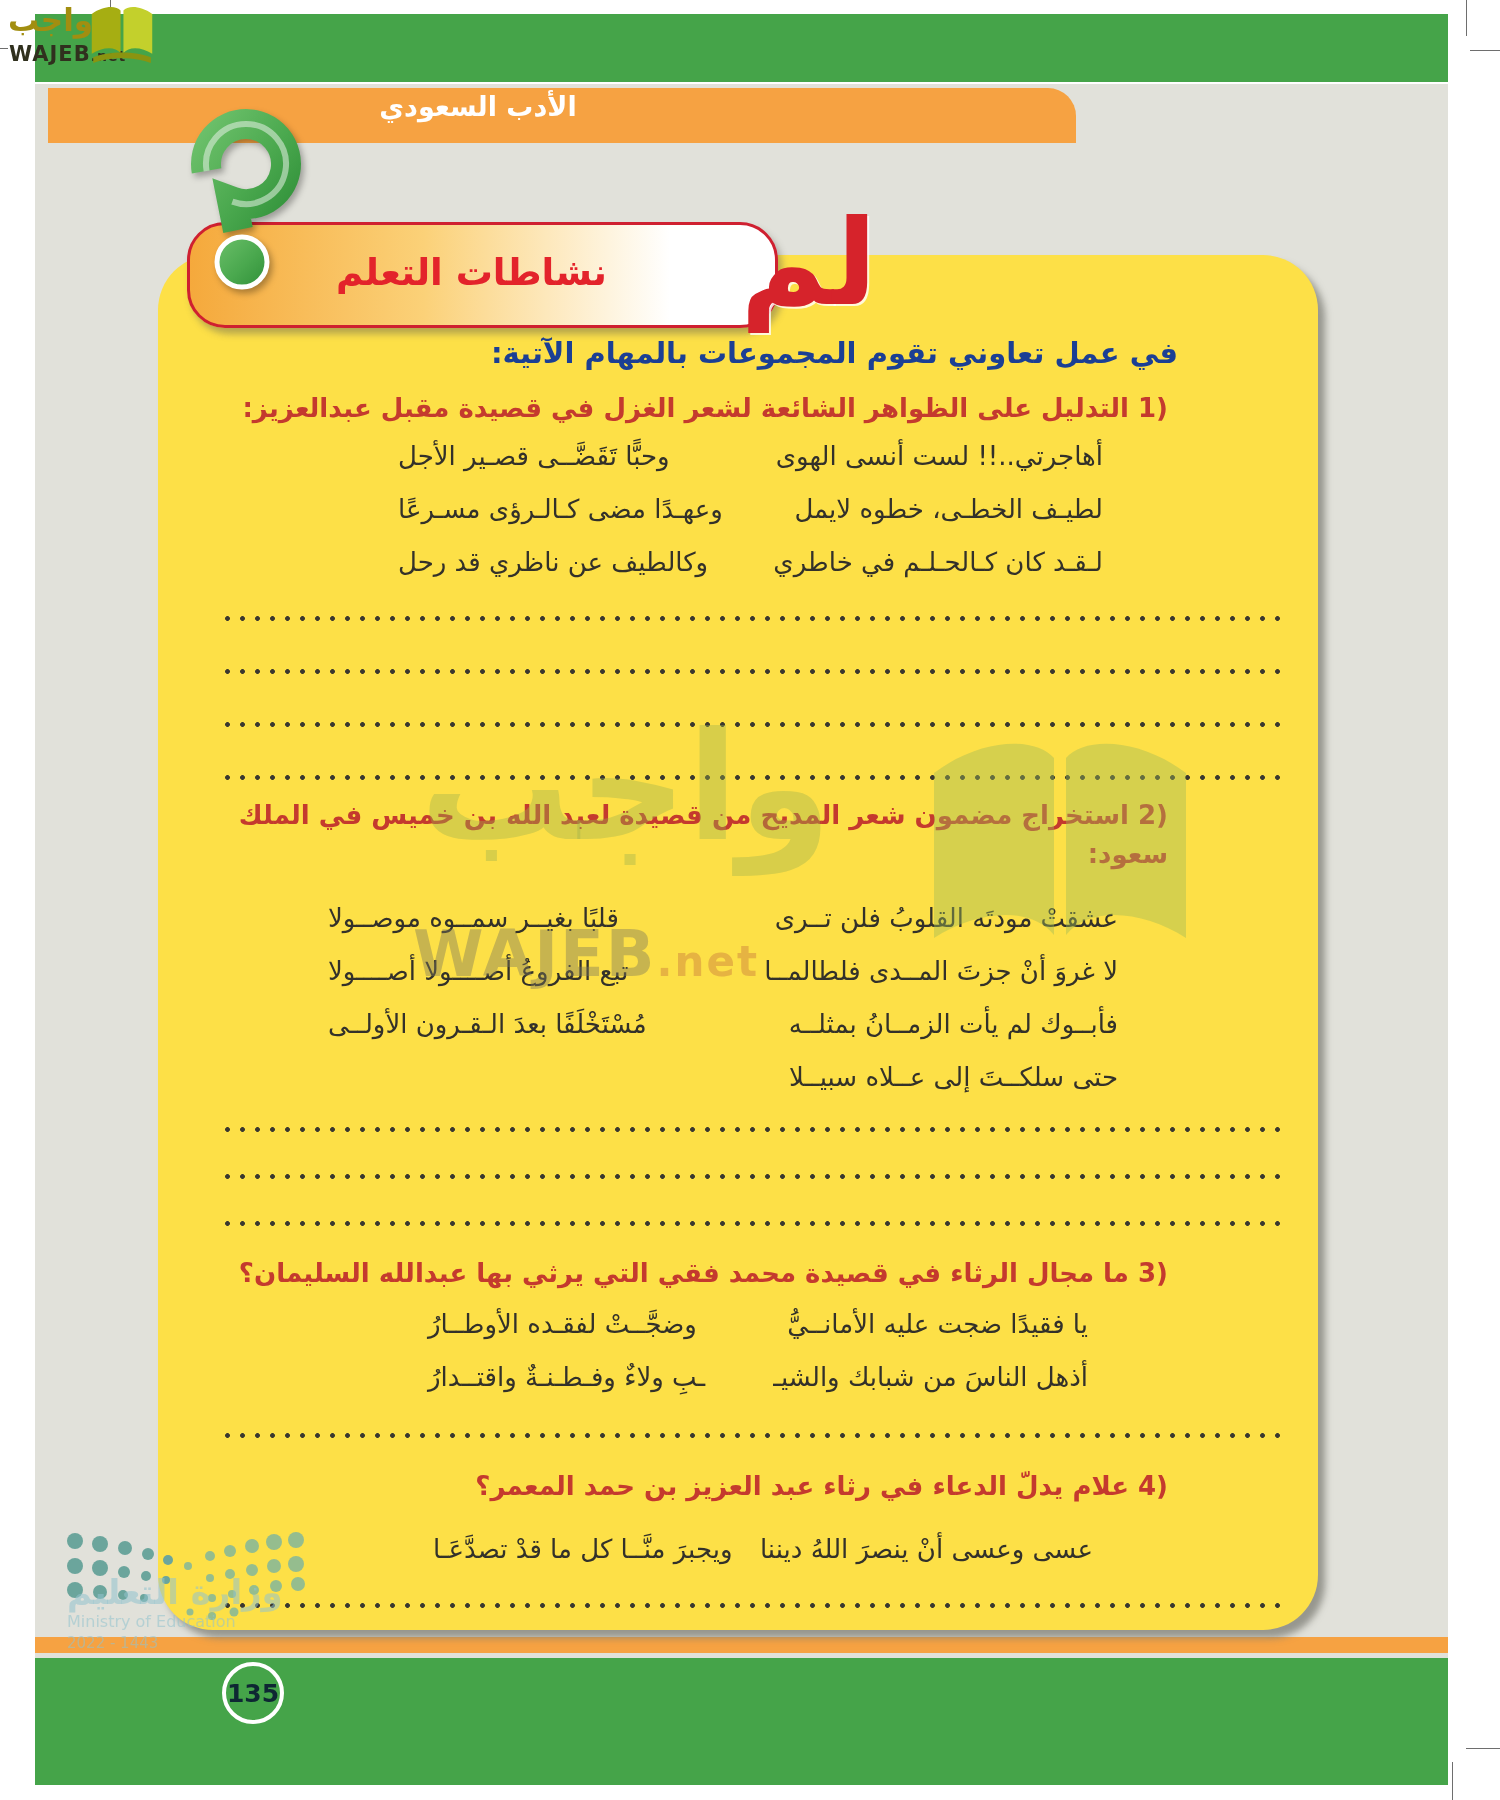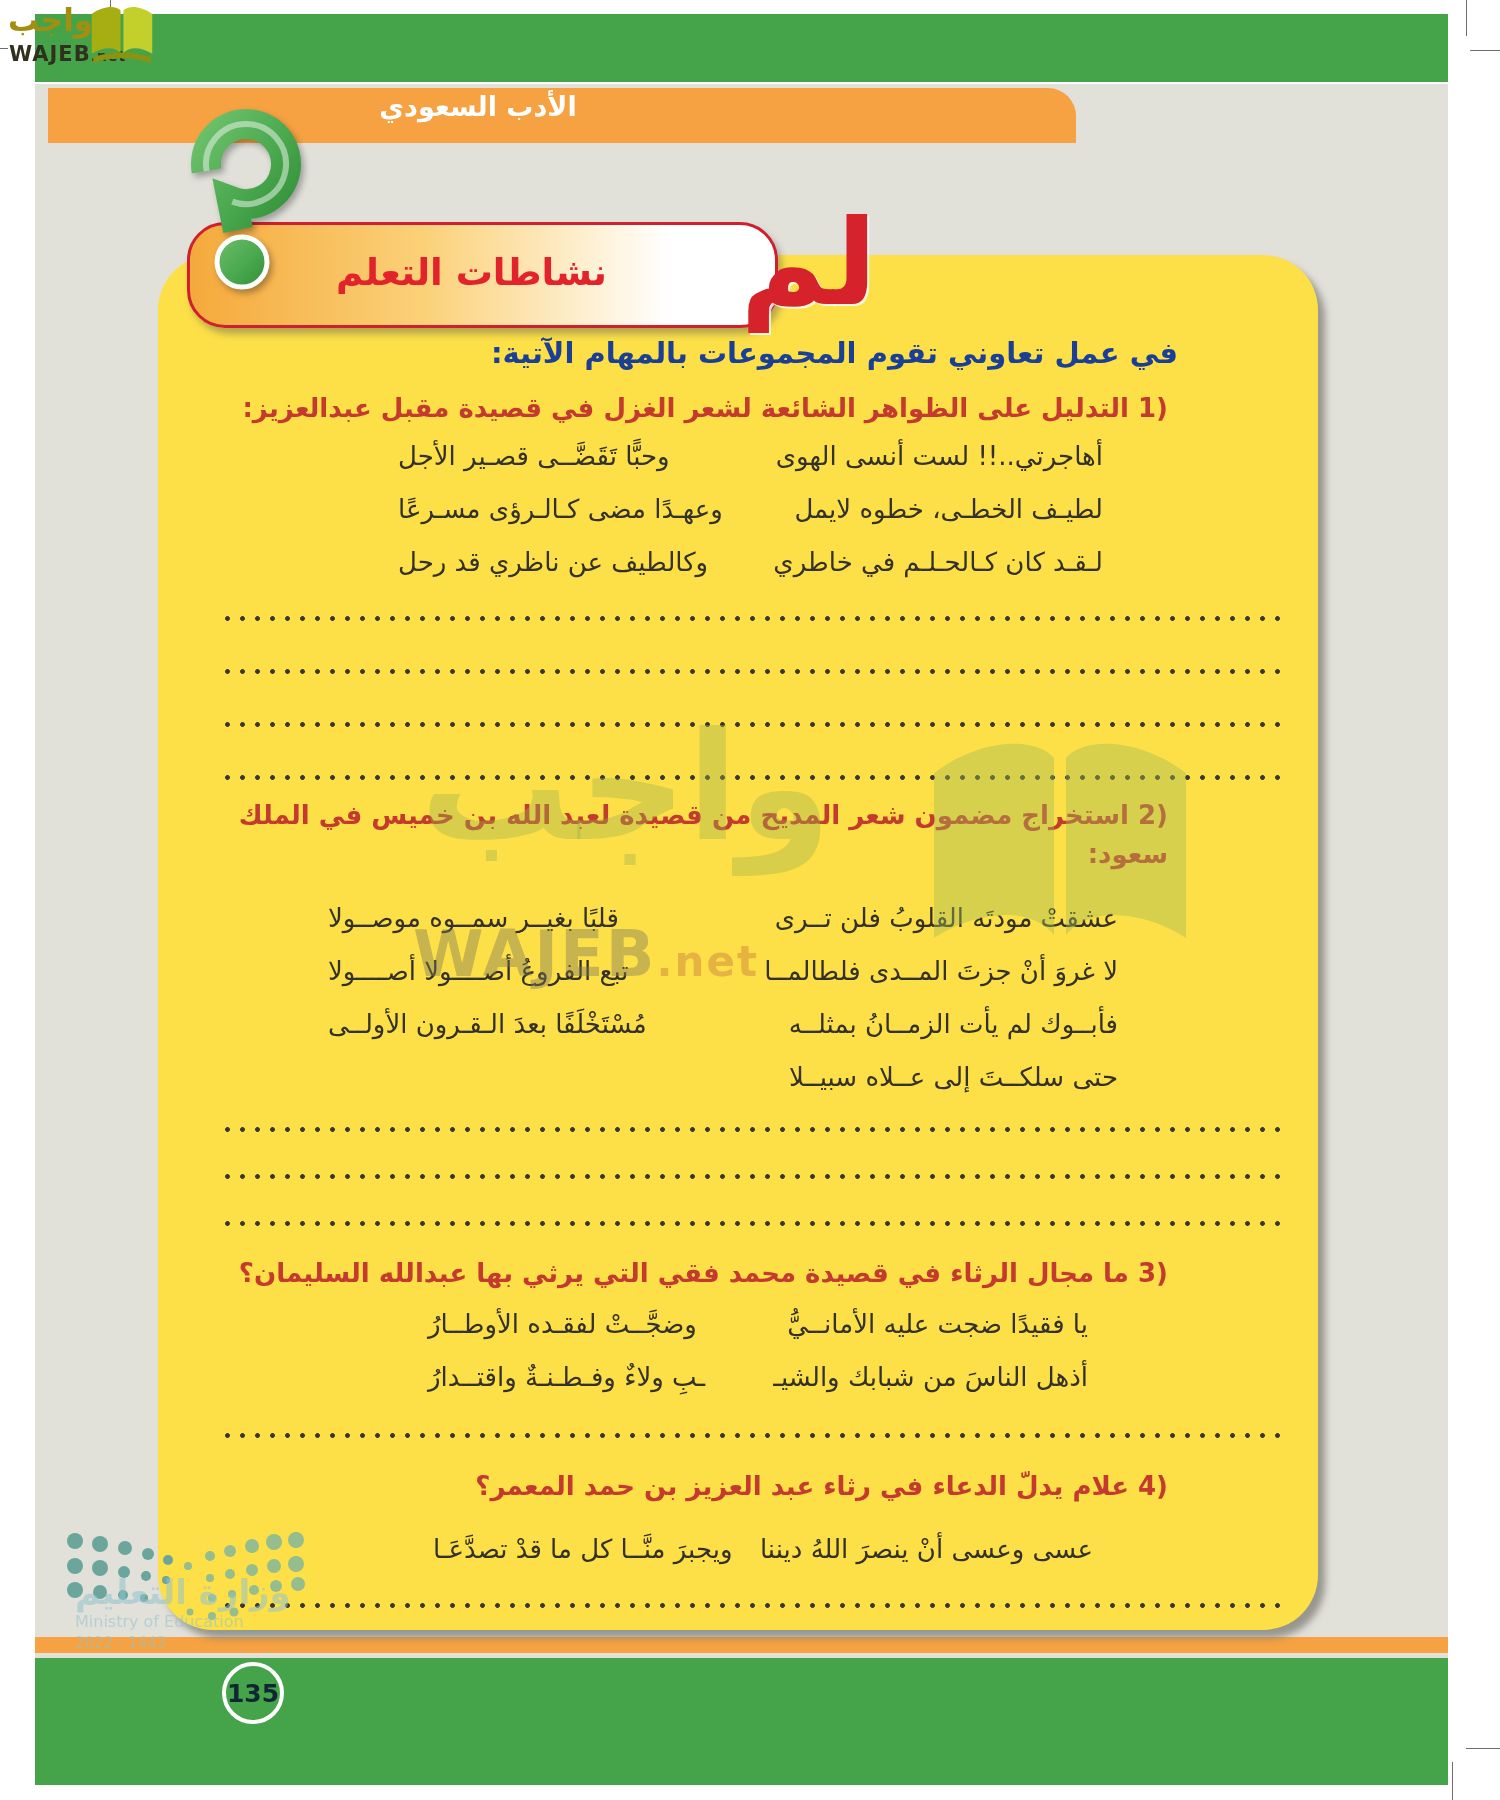"وزارة التعليم" .moe-text { left: 75px -> 67px }
